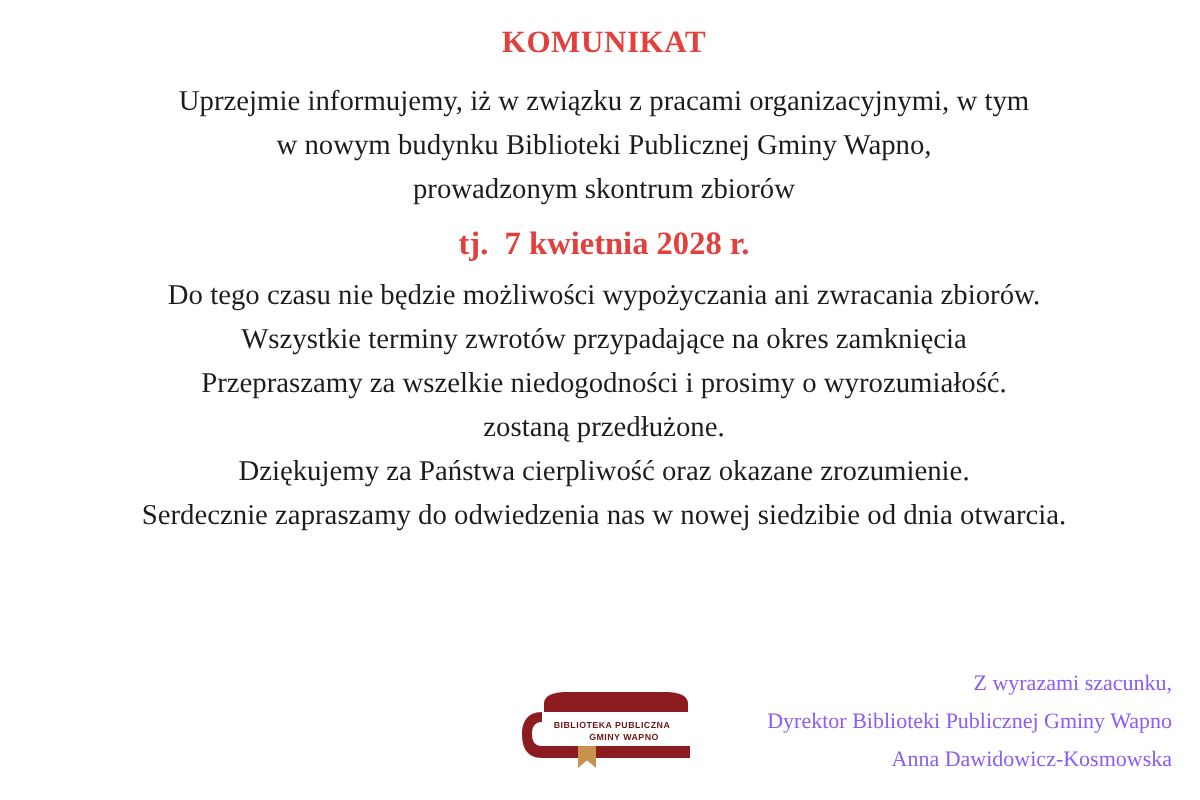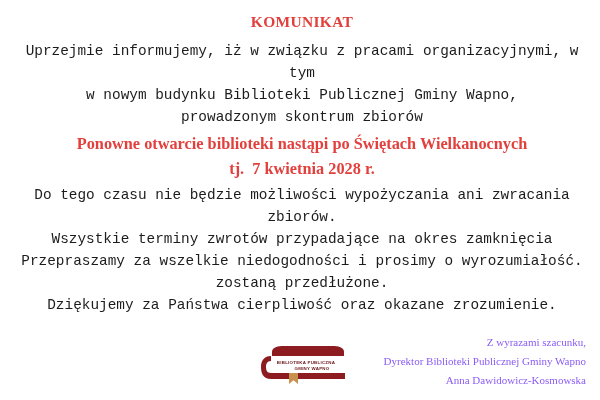"Uprzejmie informujemy, iż w związku" .body-line { font-family: Liberation Mono, monospace -> none }
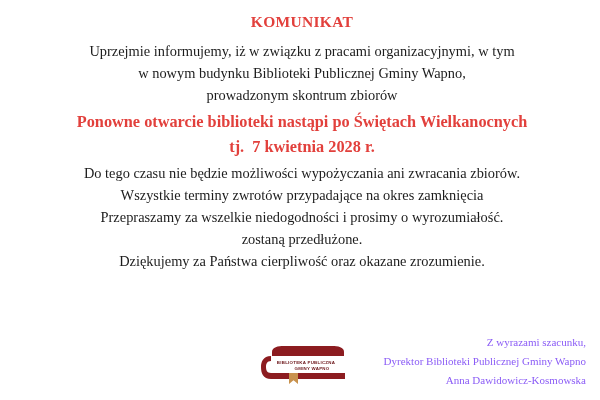"Ponowne otwarcie biblioteki nastąpi po" div.highlight-line { html: <div>Ponowne otwarcie biblioteki nastąpi po Świętach Wielkanocnych</div> -> none }
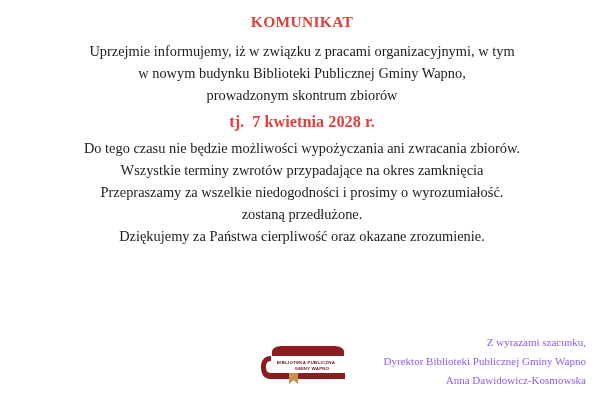"Serdecznie zapraszamy do odwiedzenia nas" div.body-line { html: none -> <div>Serdecznie zapraszamy do odwiedzenia nas w nowej siedzibie od dnia otwarcia.</div> }
